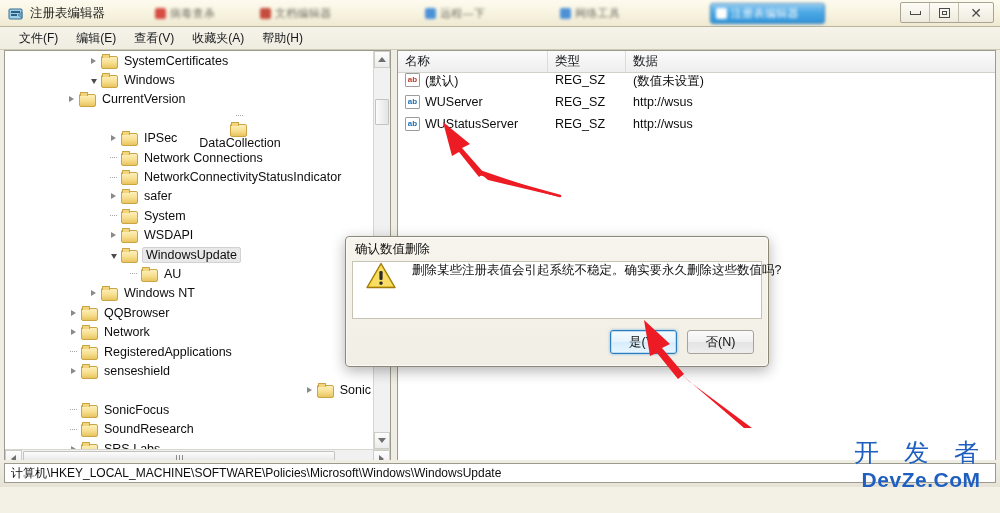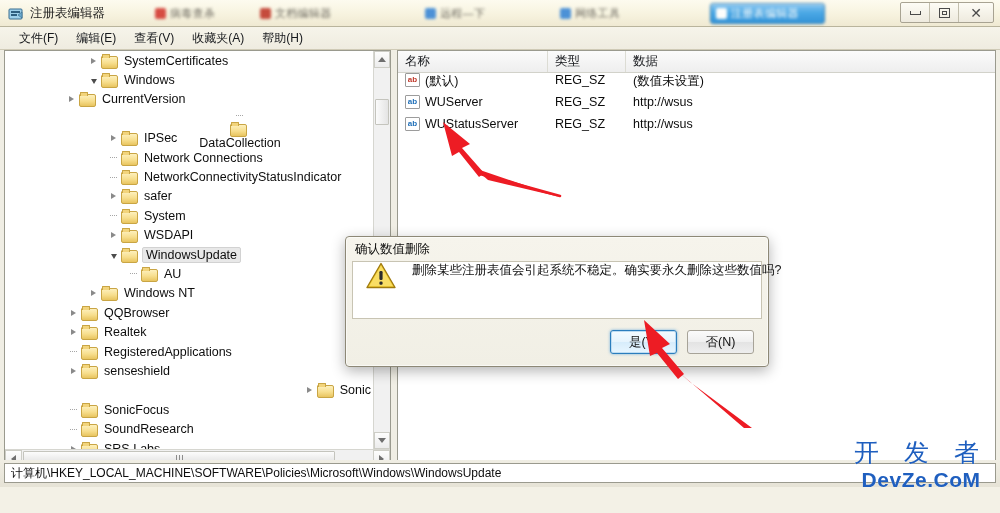"Realtek" span.tlabel { text: Realtek -> Network }
